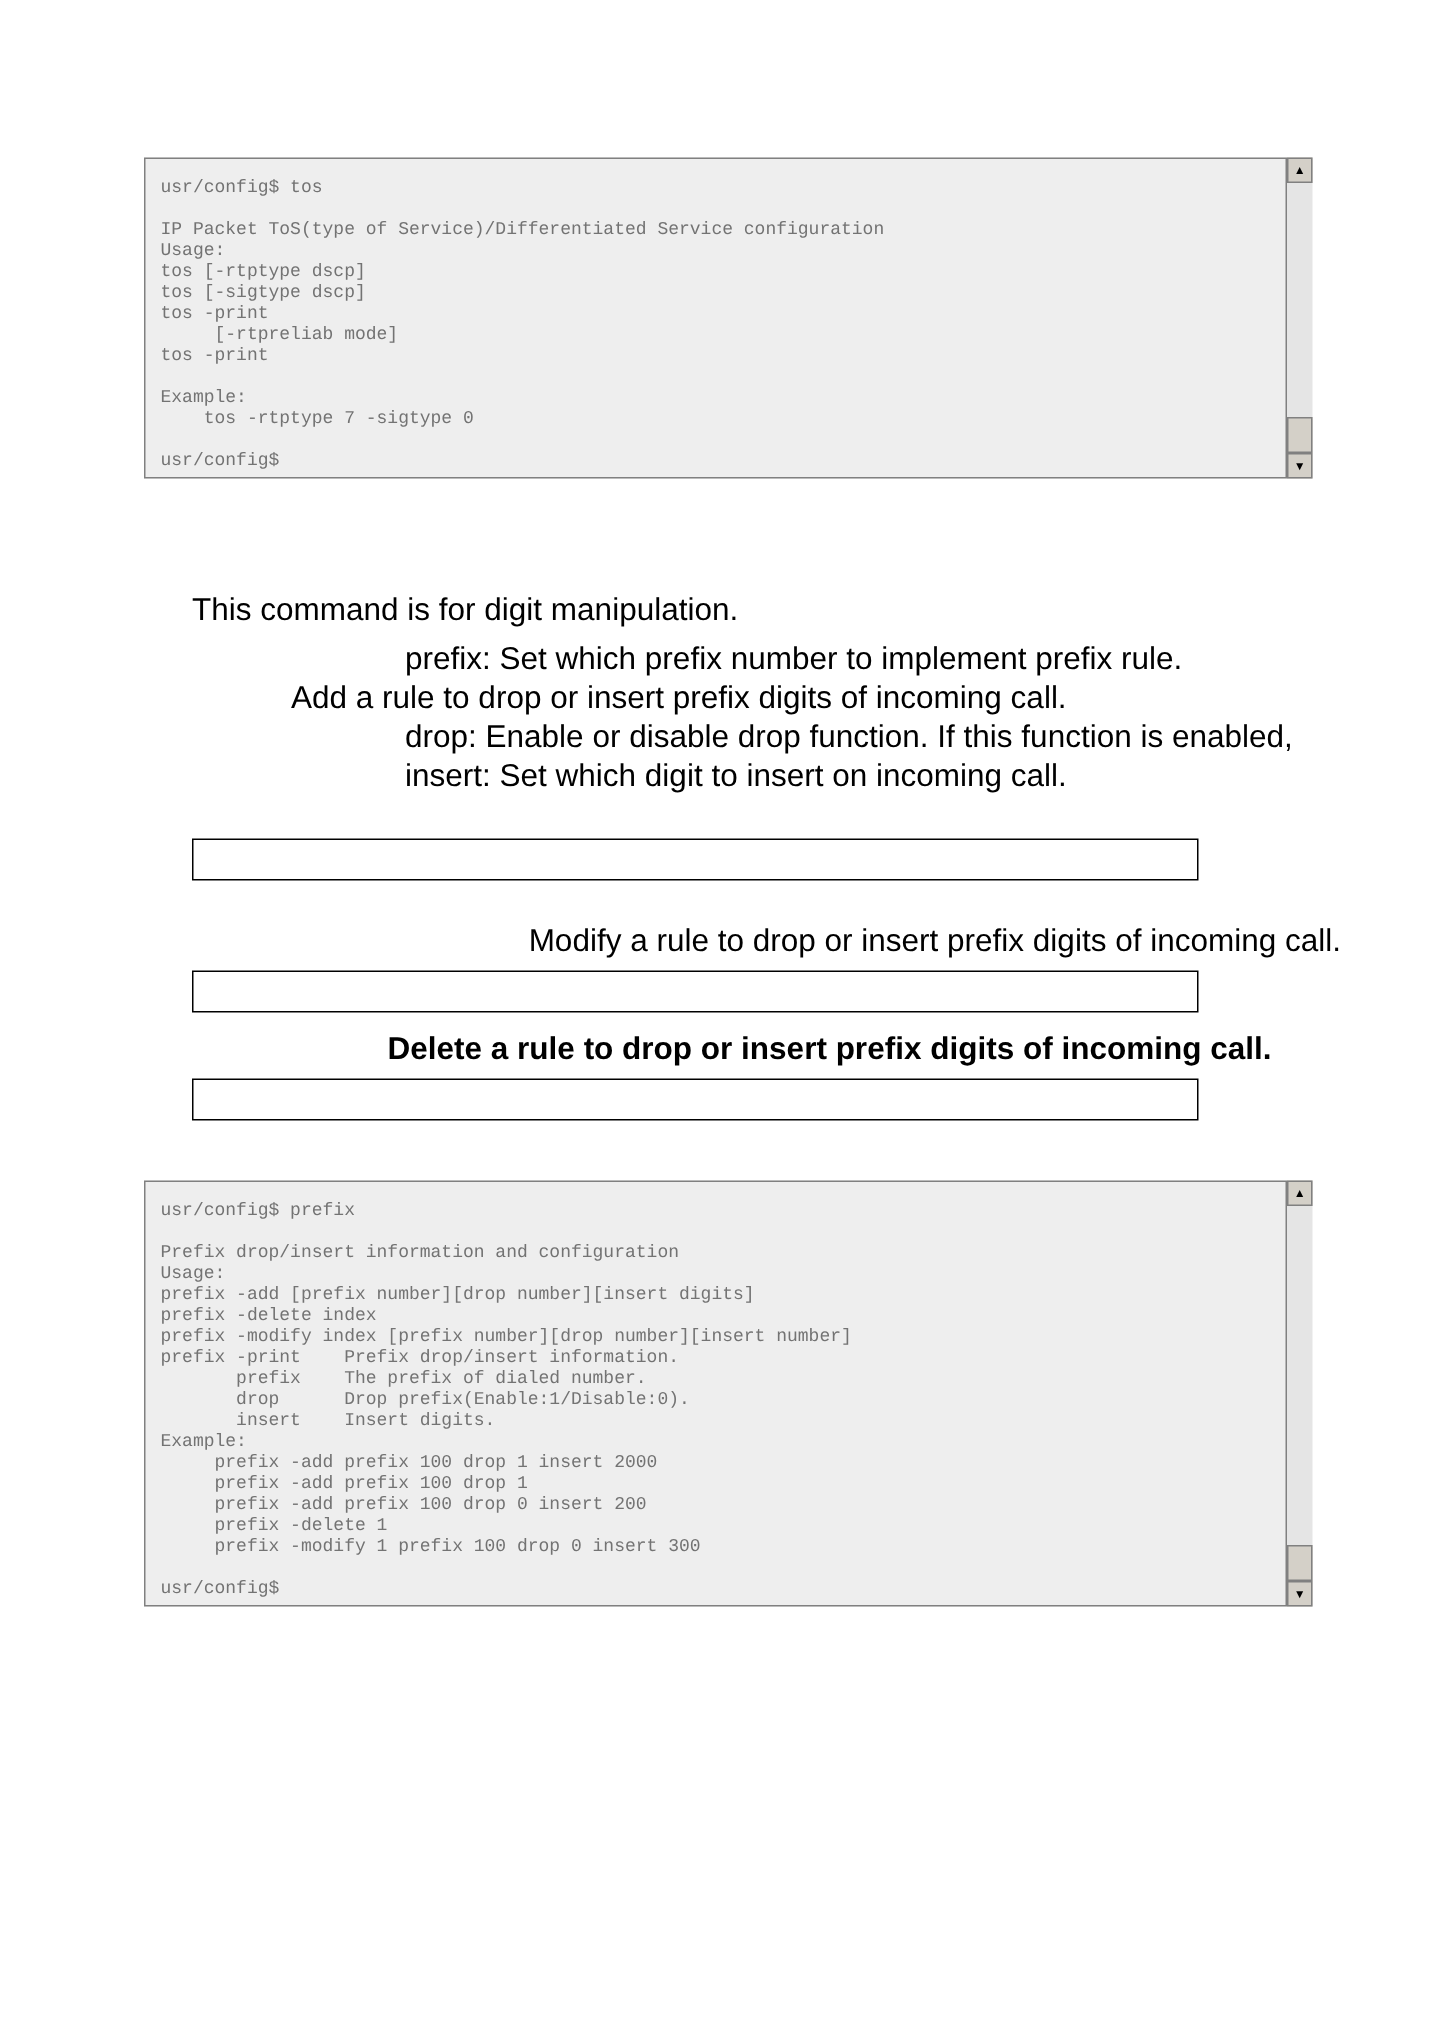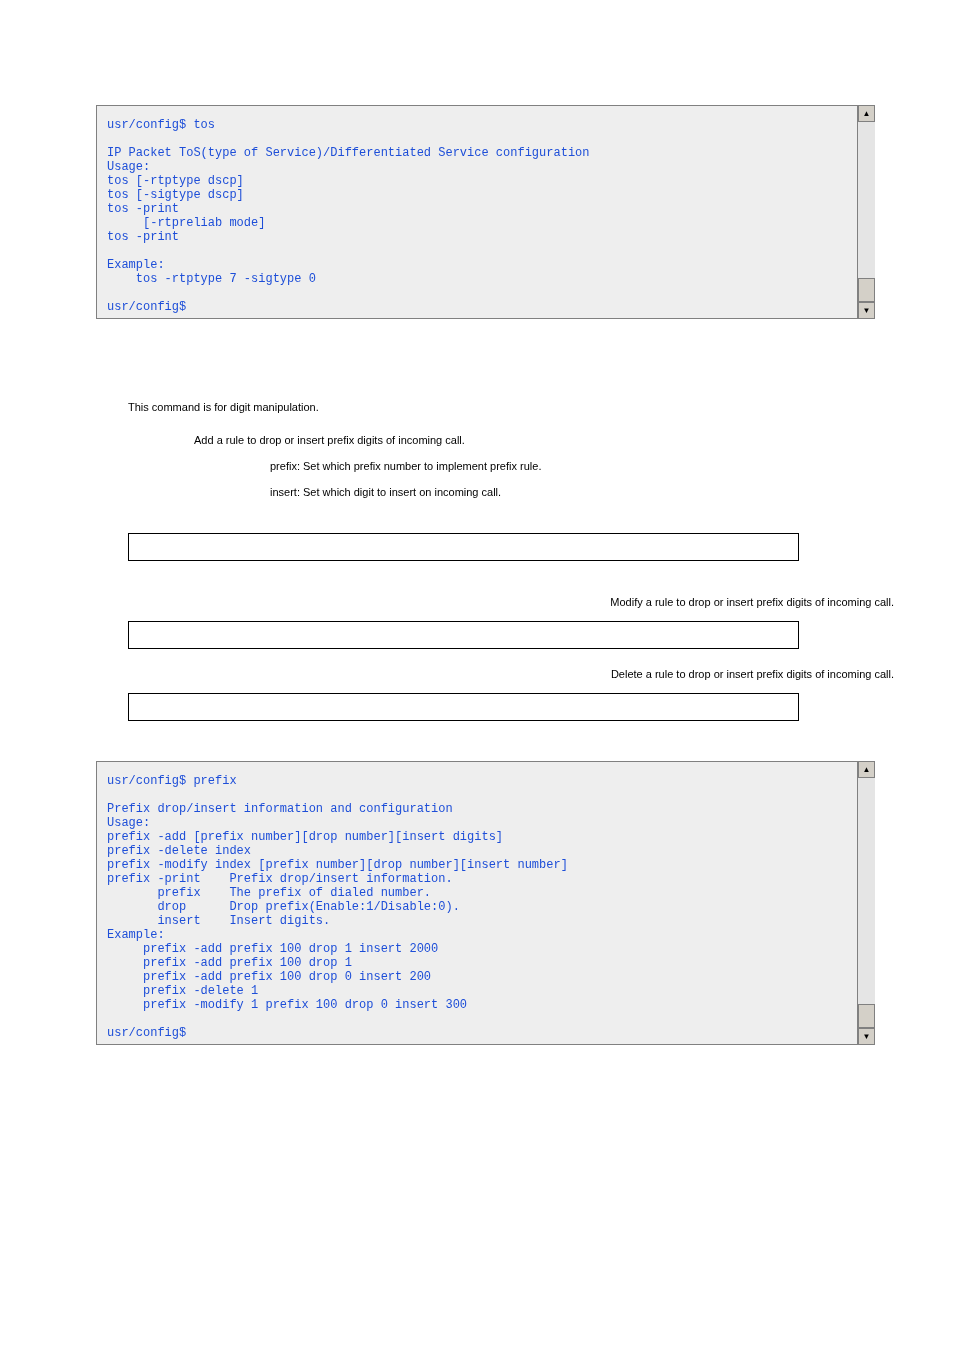"usr/config$ tos" .code-box { color: #1d4ed8 -> #737373 }
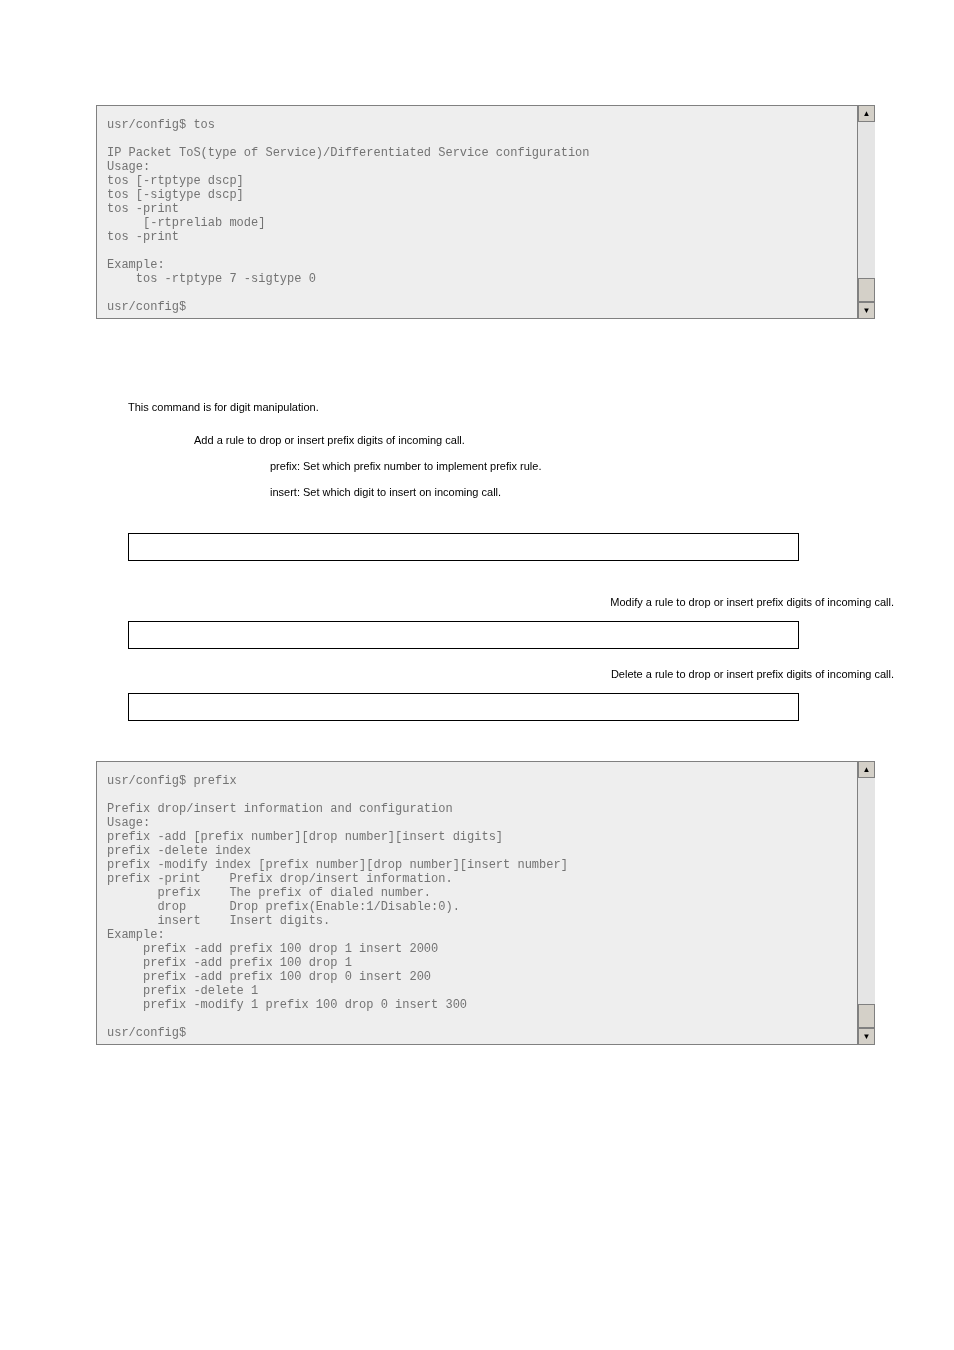"This command is for digit" .txt { font-size: 11px -> 21px }
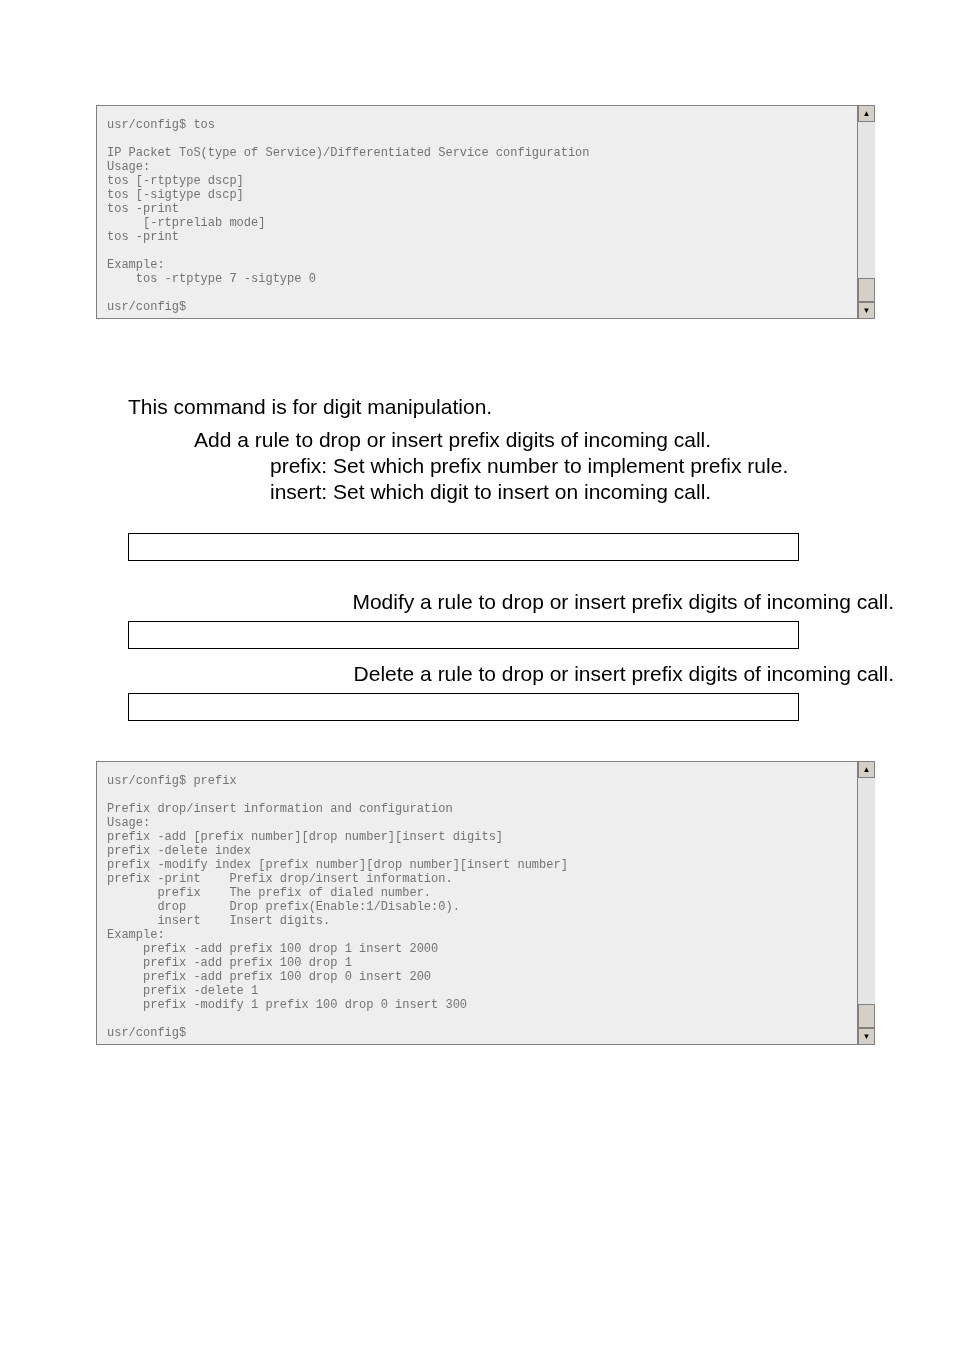"Add a rule to drop" div.txt { order: before "prefix: Set which prefix number" -> after "prefix: Set which prefix number" }
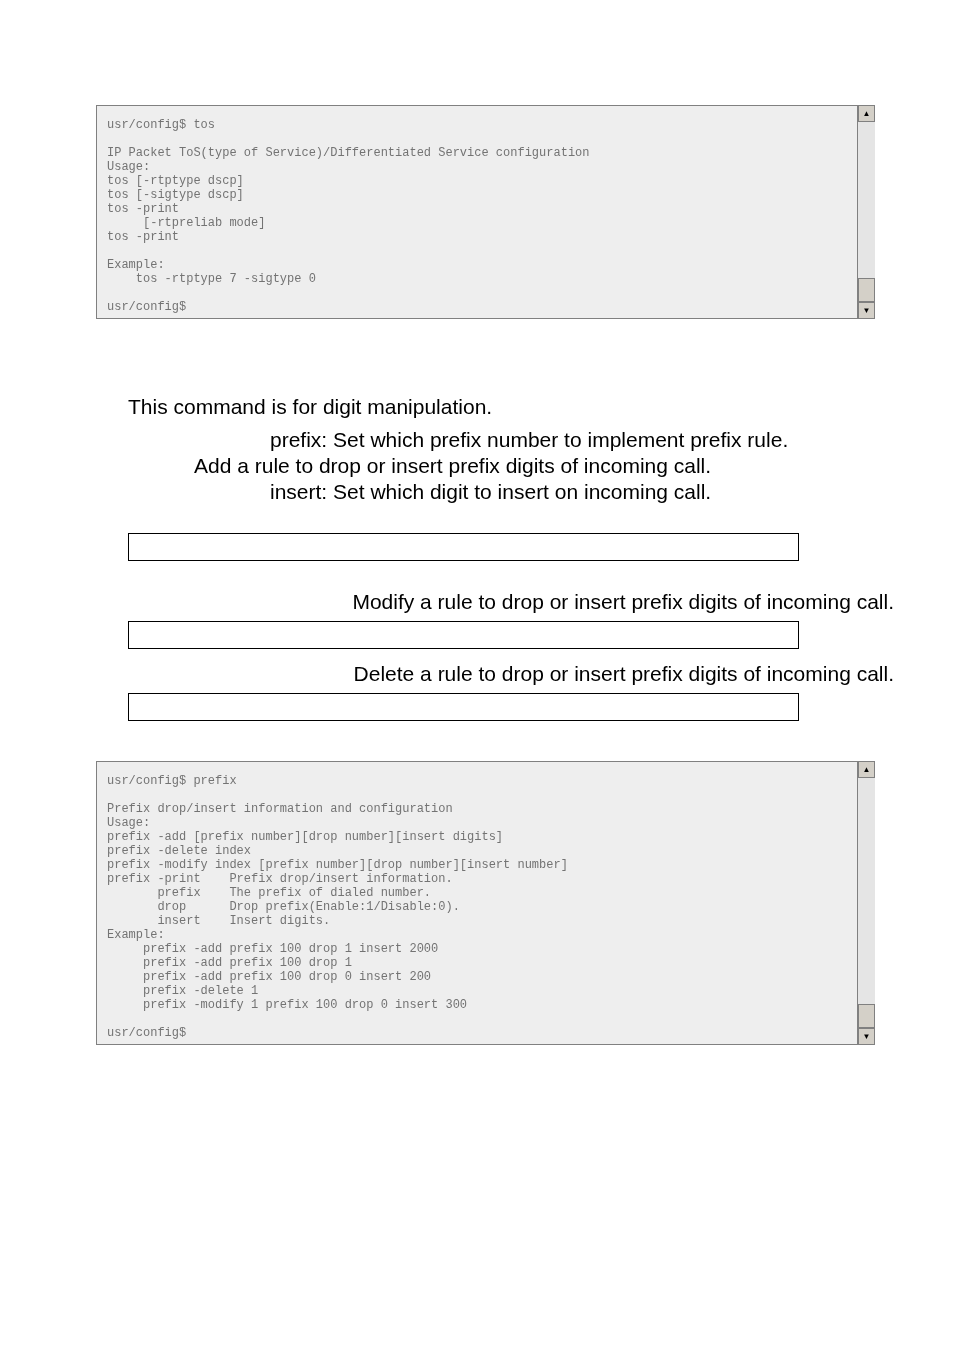"drop: Enable or disable drop" div.txt { html: none -> <div>drop: Enable or disable drop function. If this function is enabled,</div> }
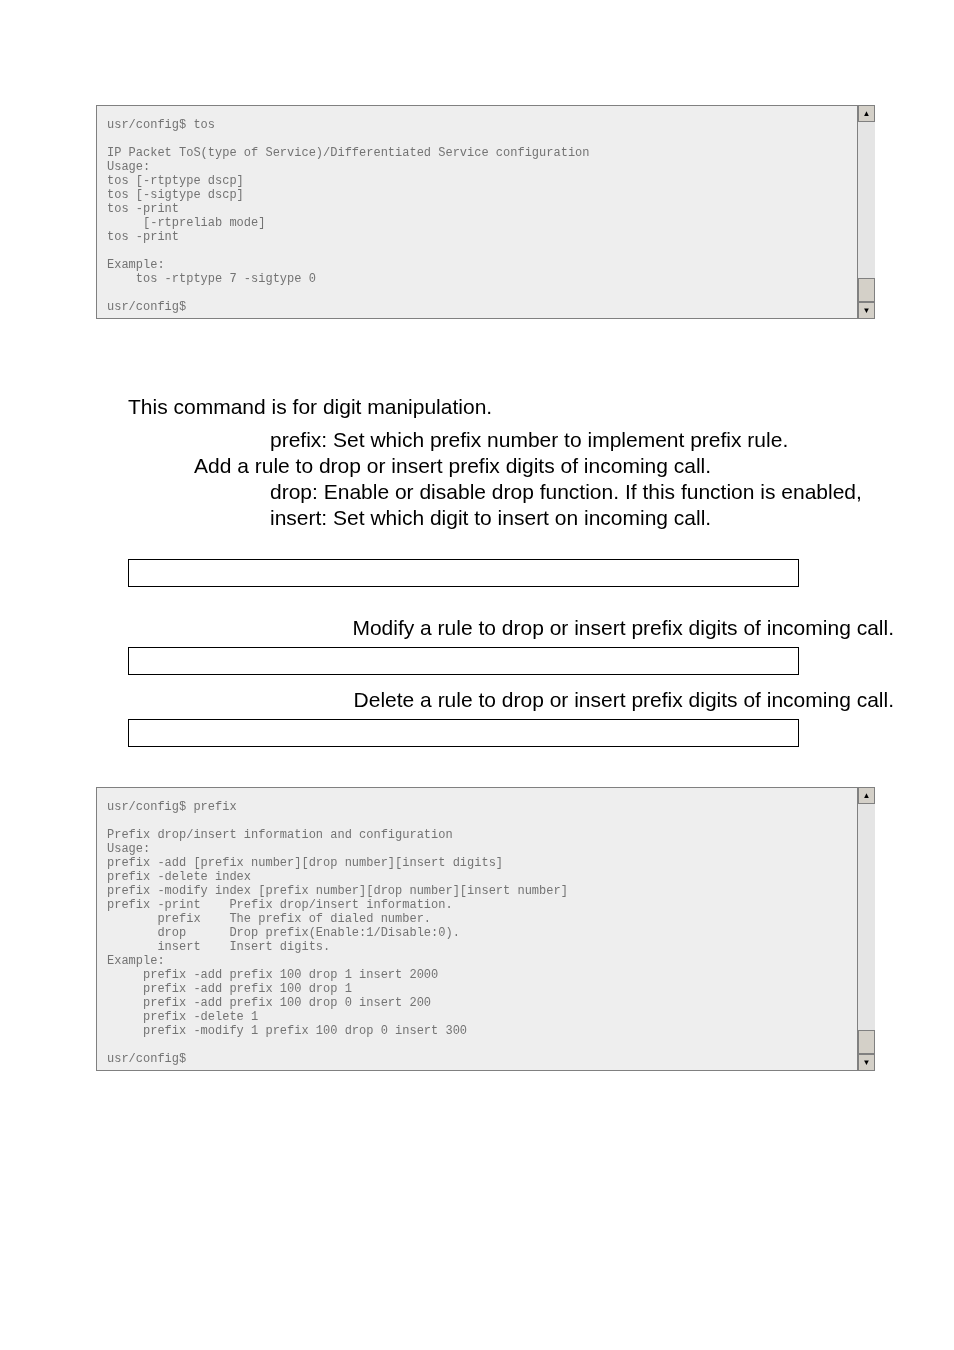"Delete a rule to drop" .center-line2 { font-weight: none -> bold; text-align: right -> center }
